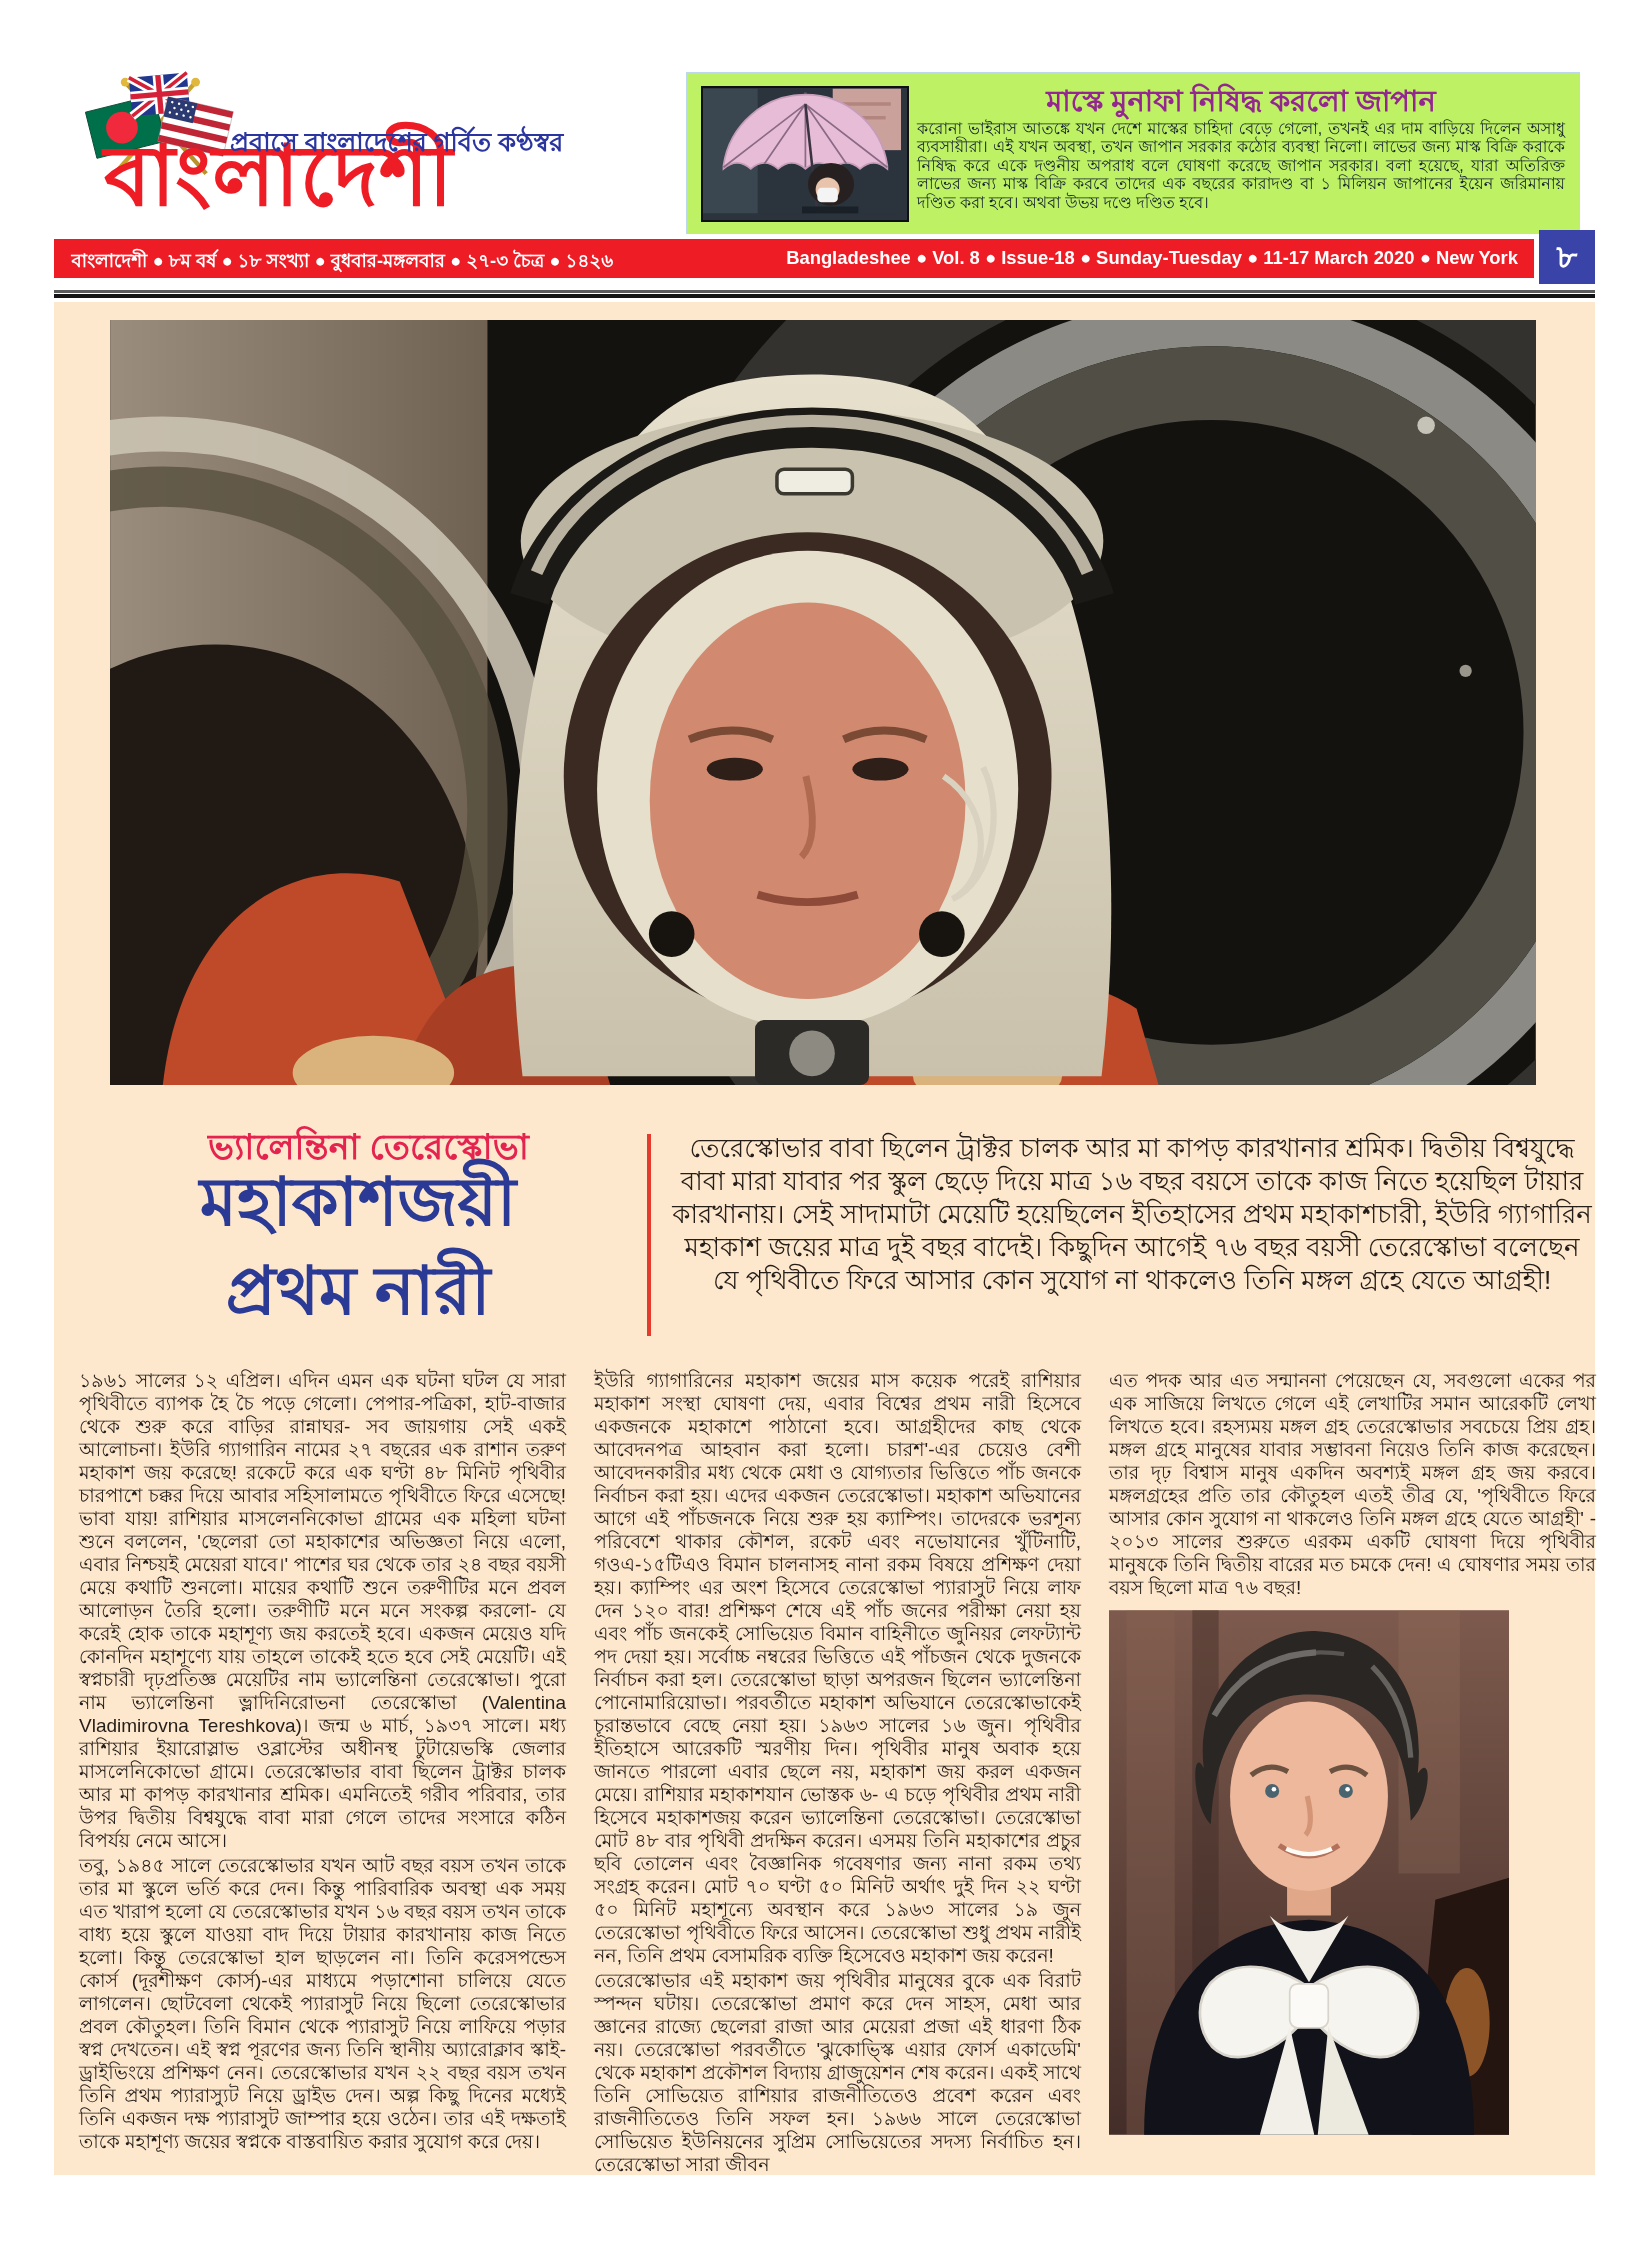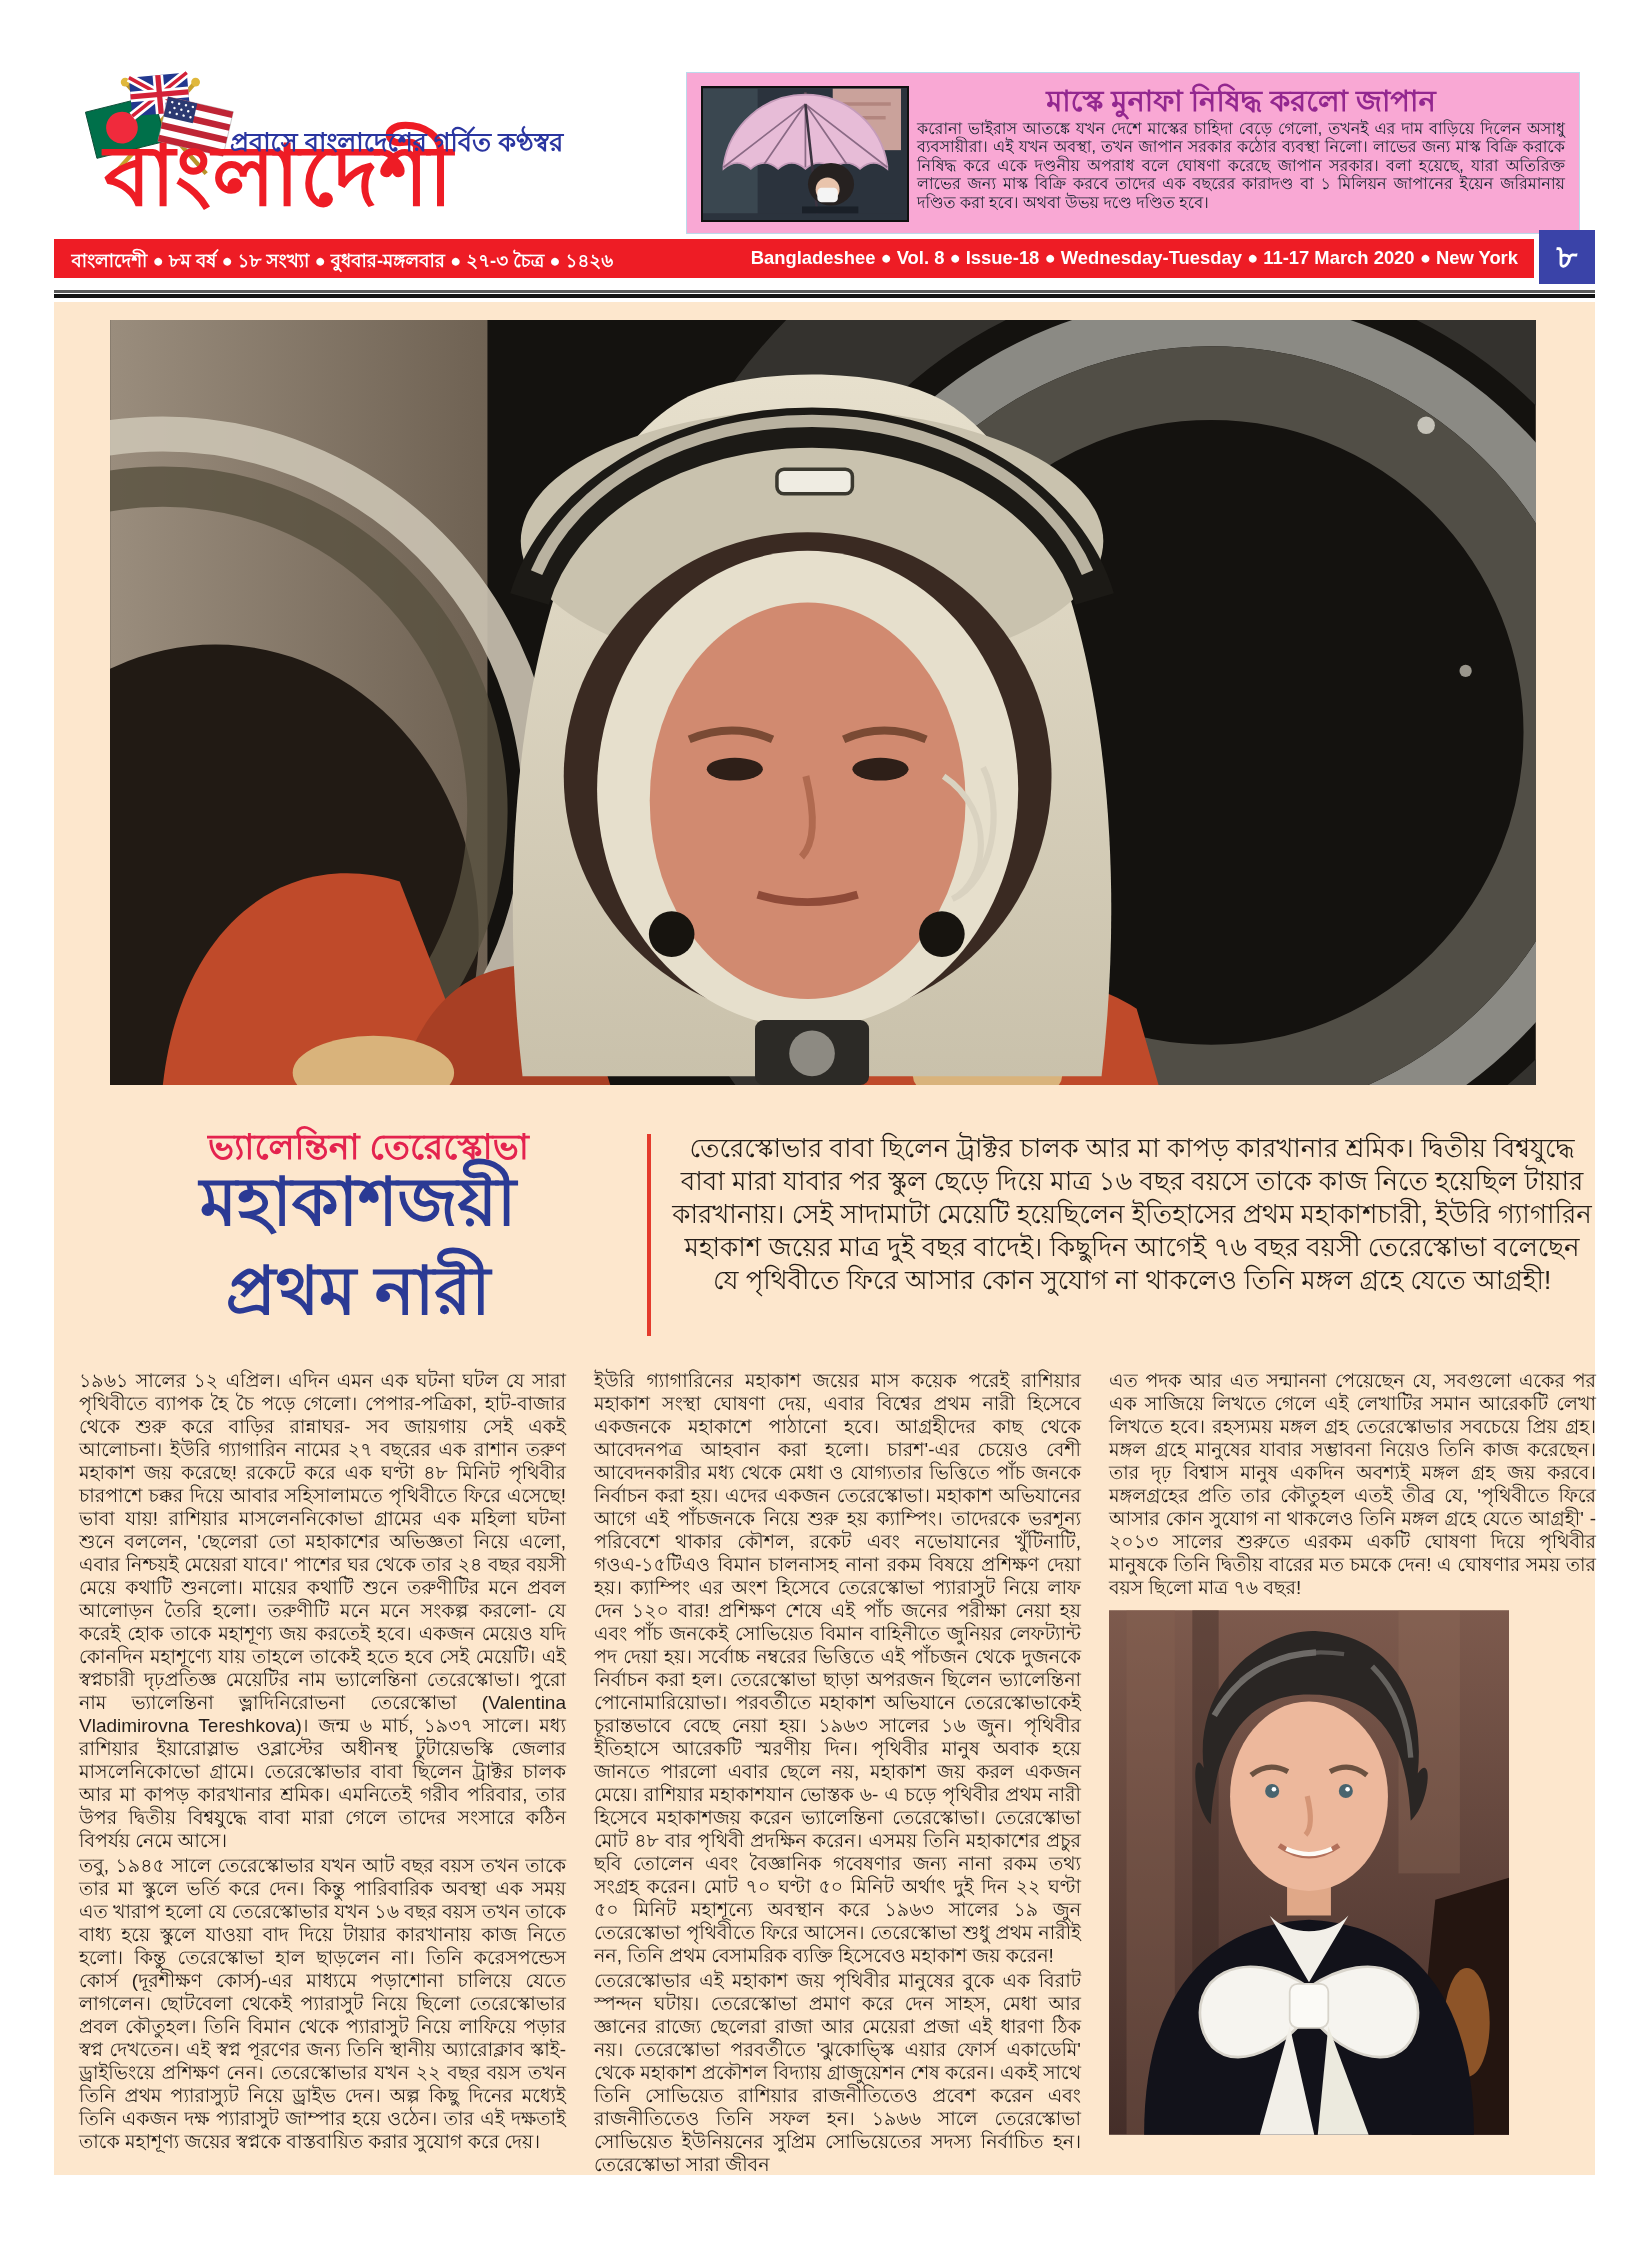"মাস্কে মুনাফা নিষিদ্ধ করলো জাপান" .top-box { background: #f9a8d4 -> #bef264 }
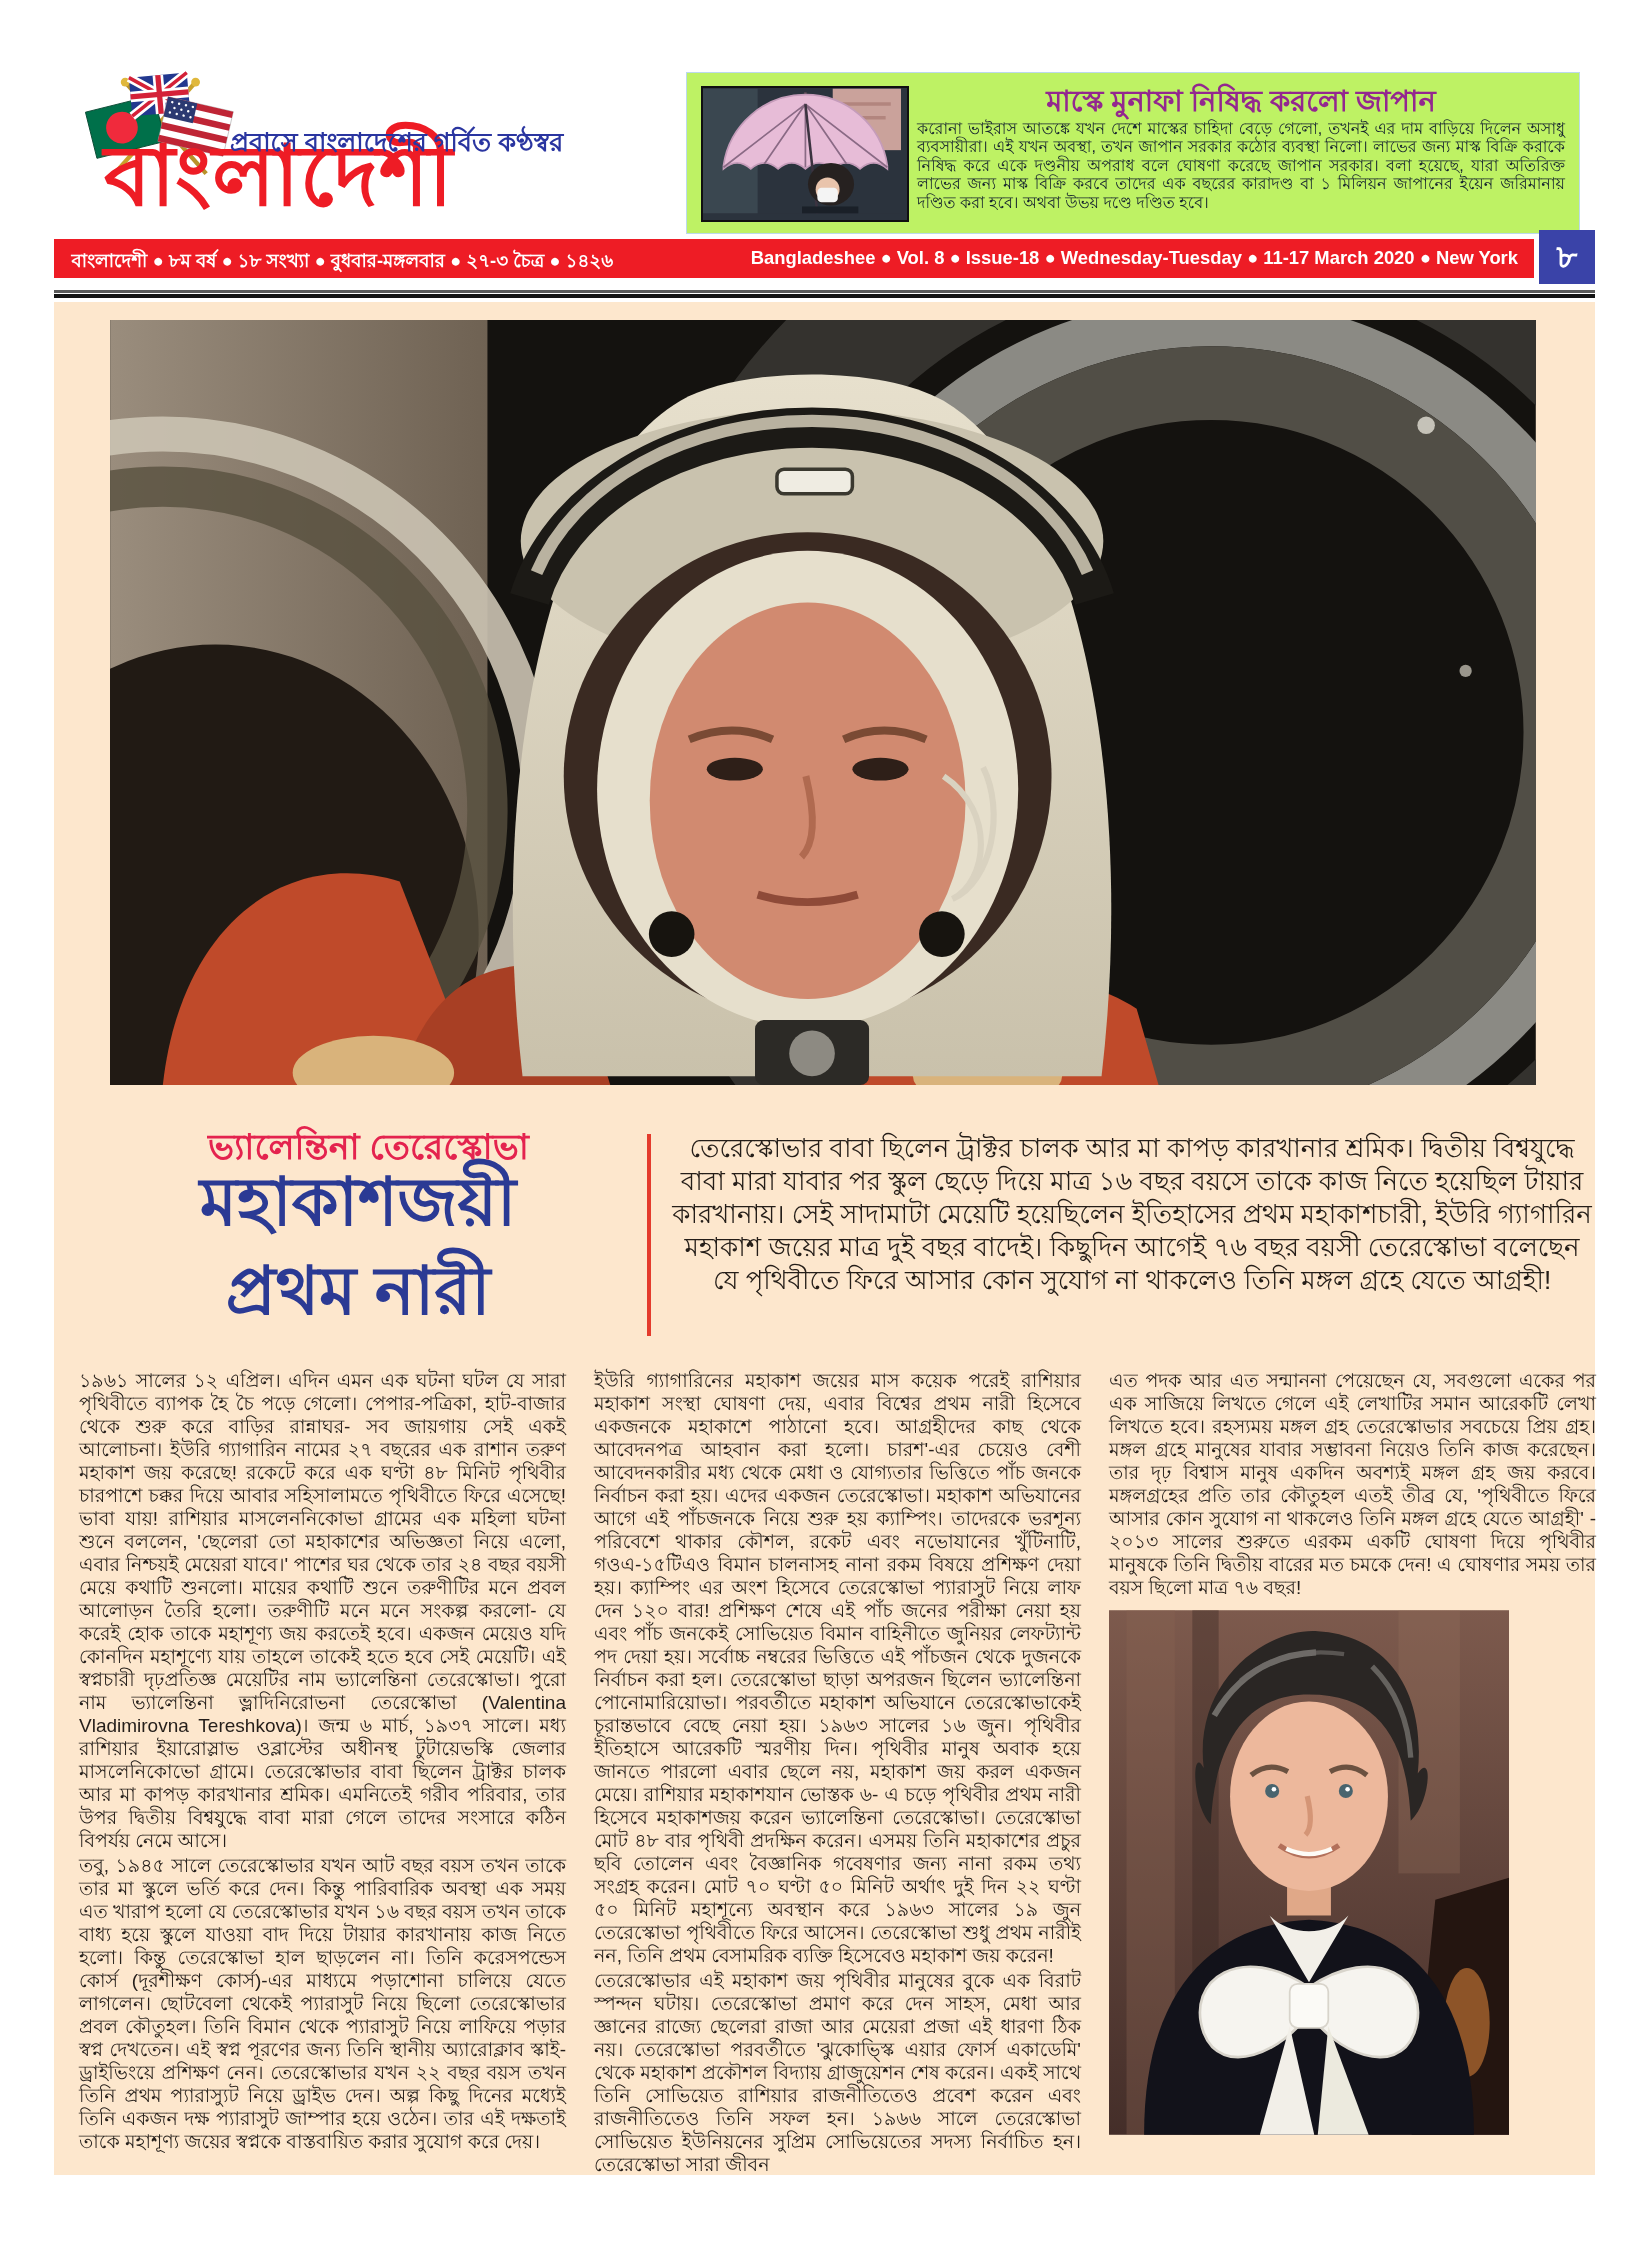"Bangladeshee ● Vol. 8 ●" span.info-right { text: Wednesday-Tuesday -> Sunday-Tuesday }
